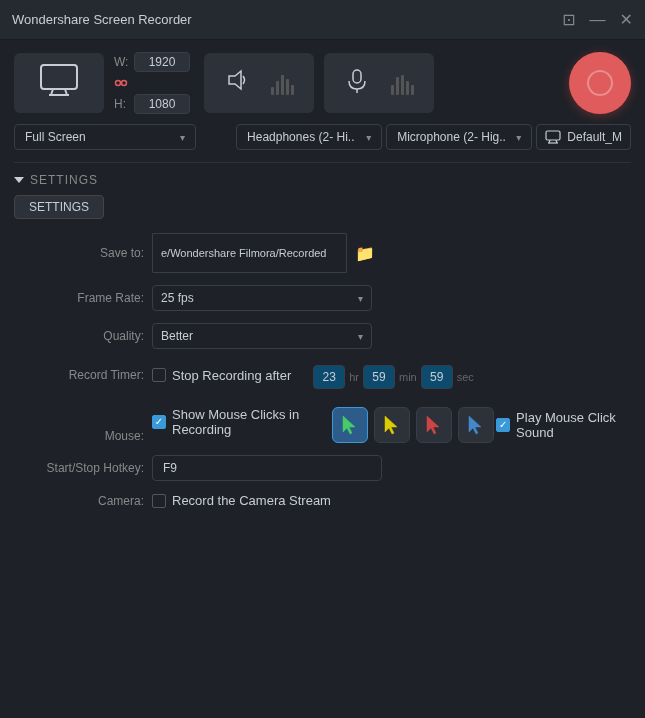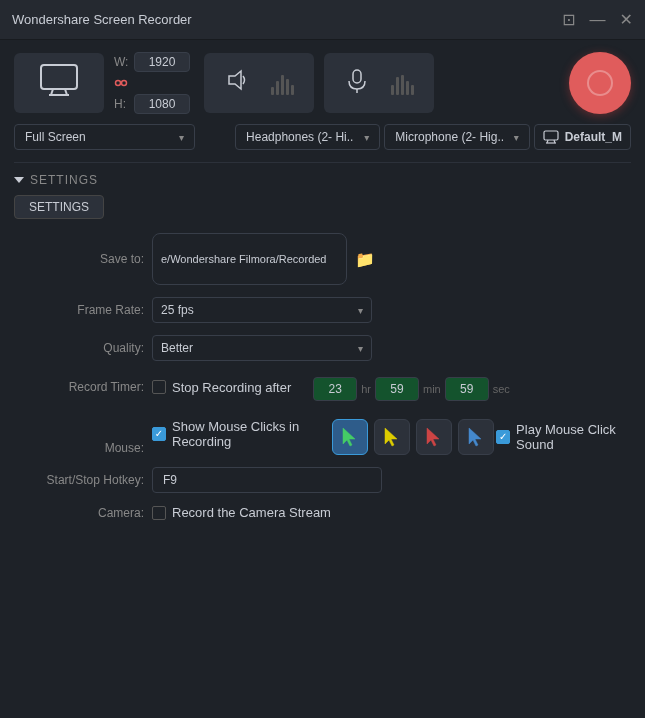"Default_M" .dropdown-monitor { font-weight: bold -> none }
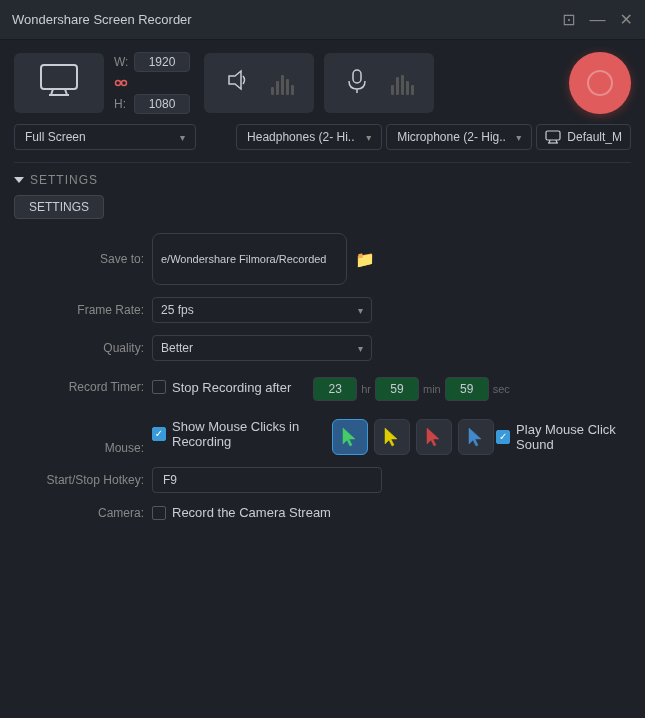"e/Wondershare Filmora/Recorded" .path-input { border-radius: 8px -> 1px; padding: 19px 8px -> 13px 8px }
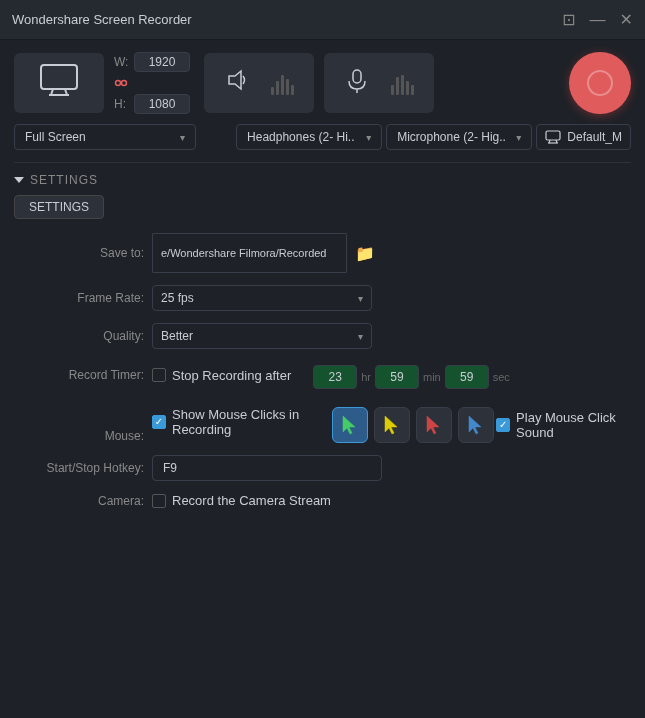"23" .timer-input { background: #14532d -> #0c4a6e; width: 44px -> 32px }
